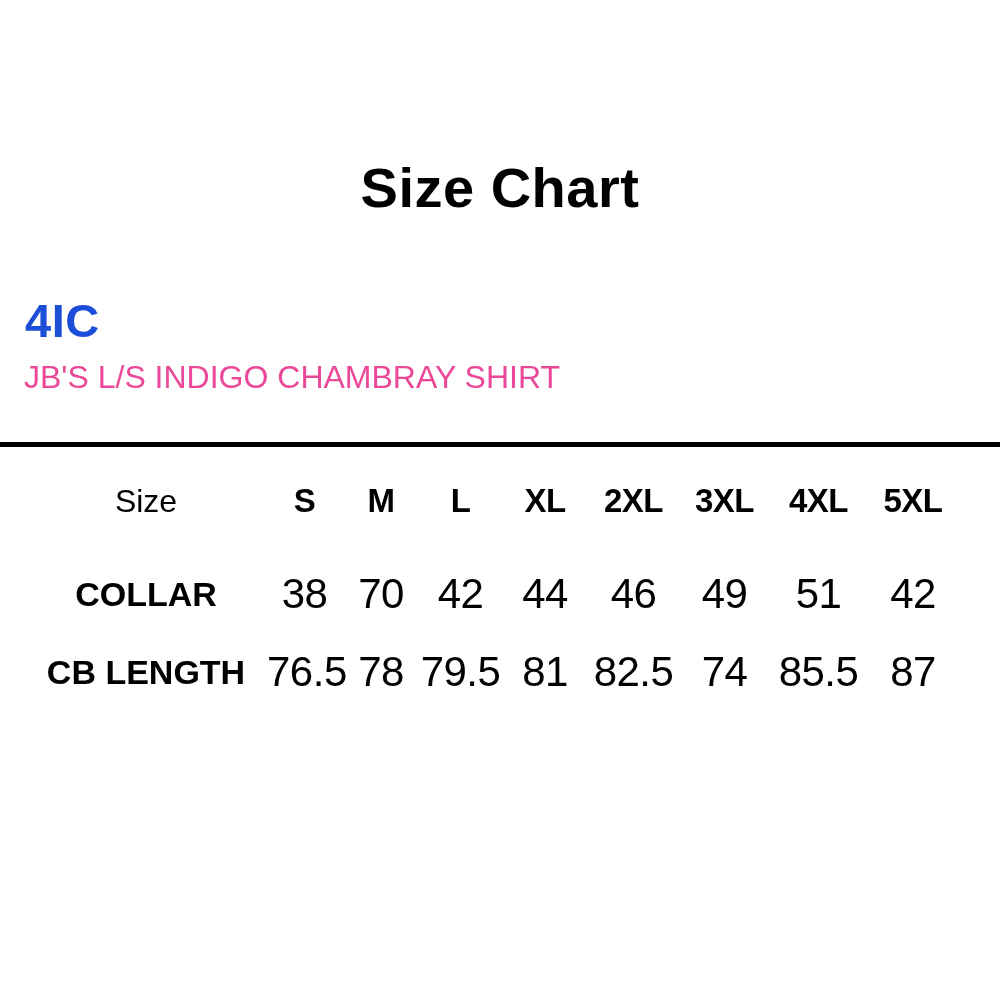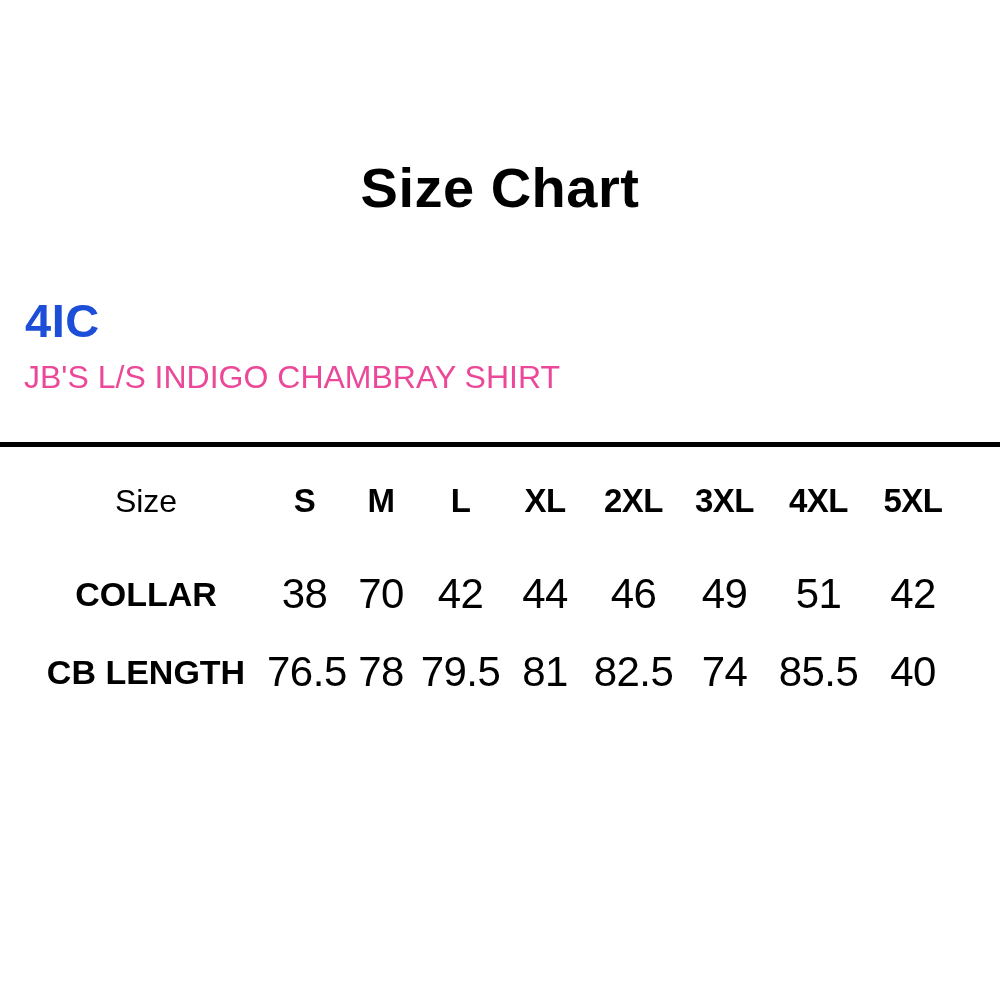"40" td.value-cell { text: 40 -> 87 }
